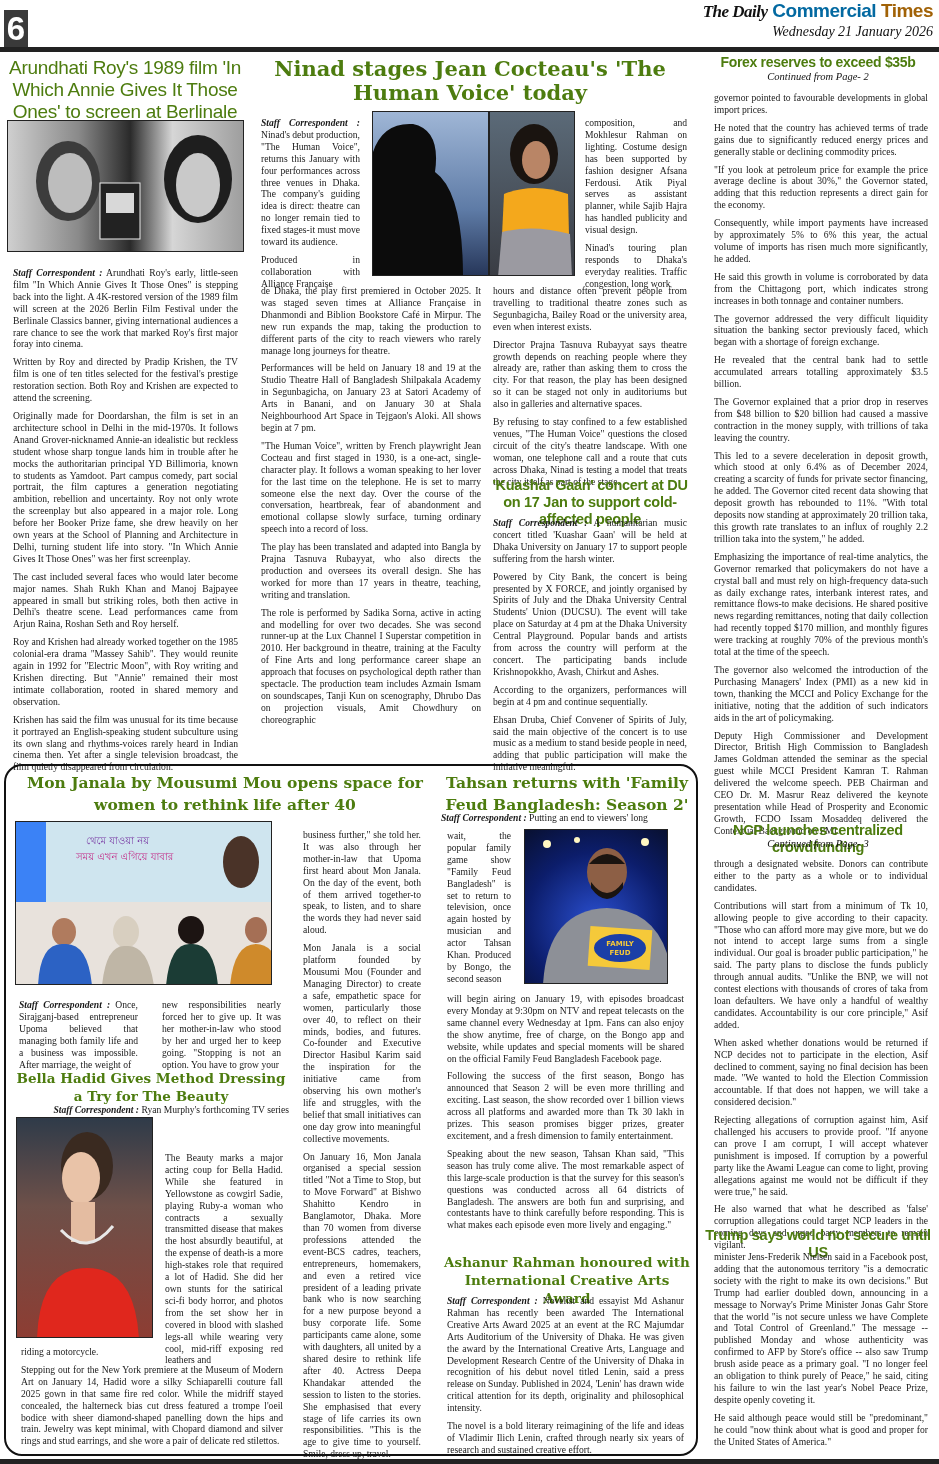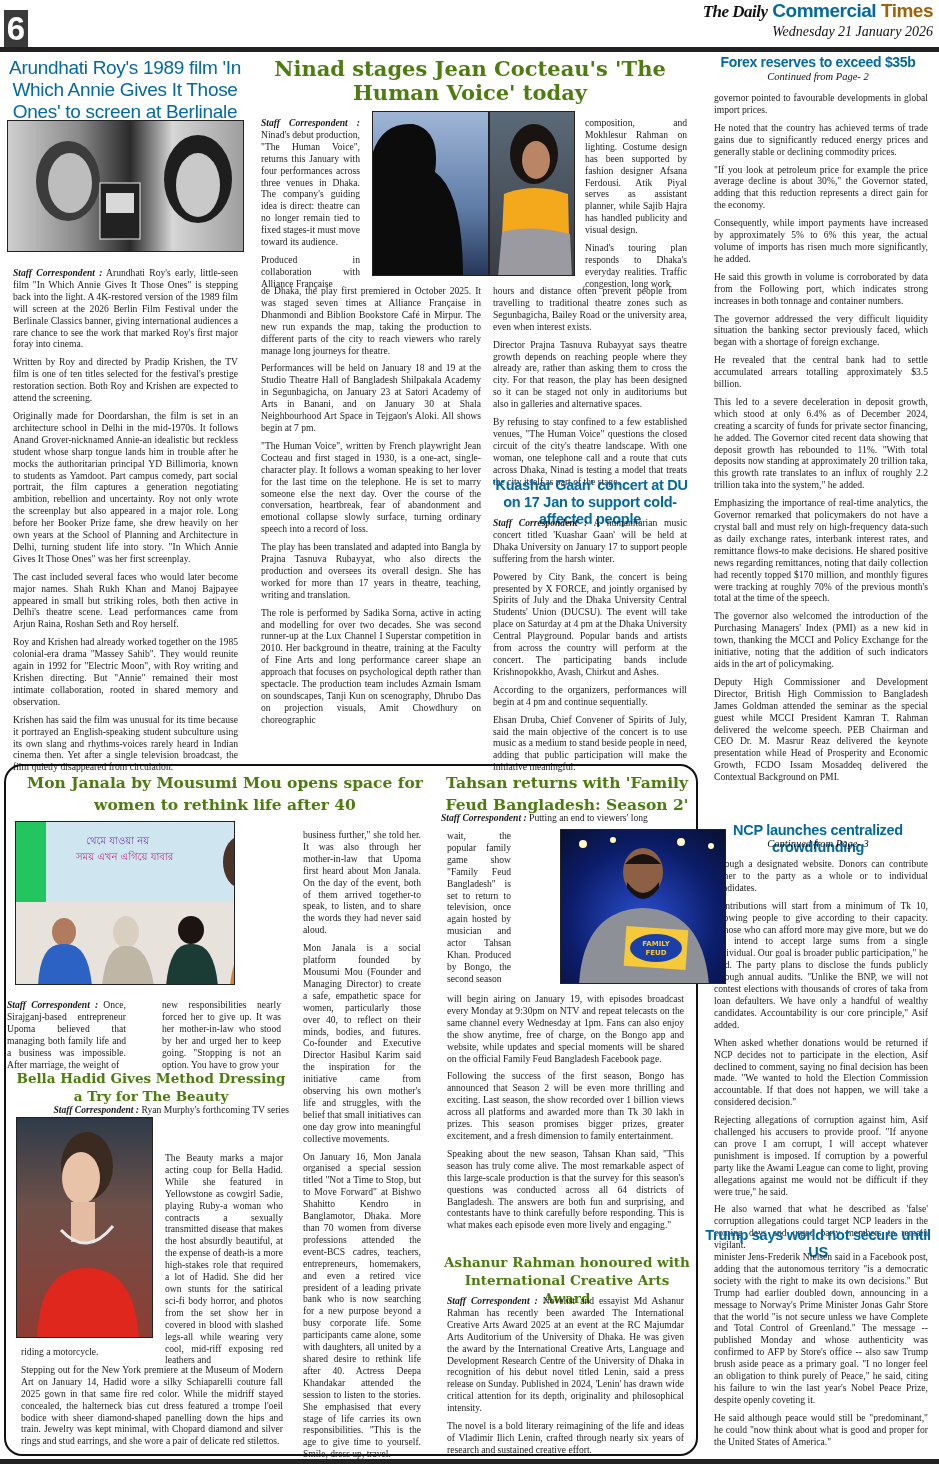"Arundhati Roy's 1989 film 'In" .hl-cond { color: #0369a1 -> #4d7c0f }
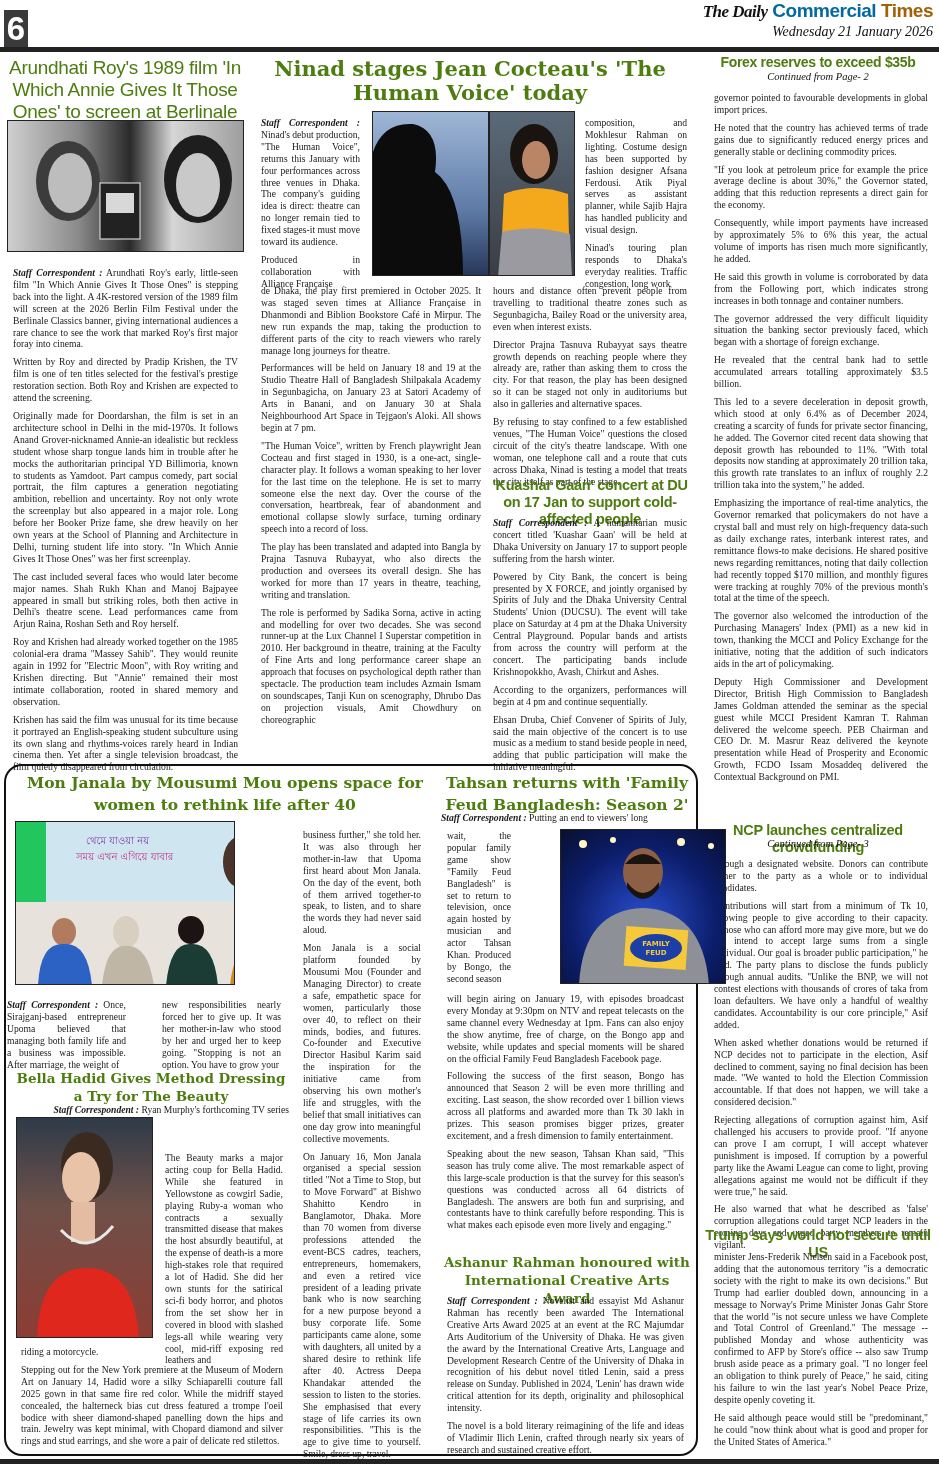"He said this growth in" p { text: Following -> Chittagong }
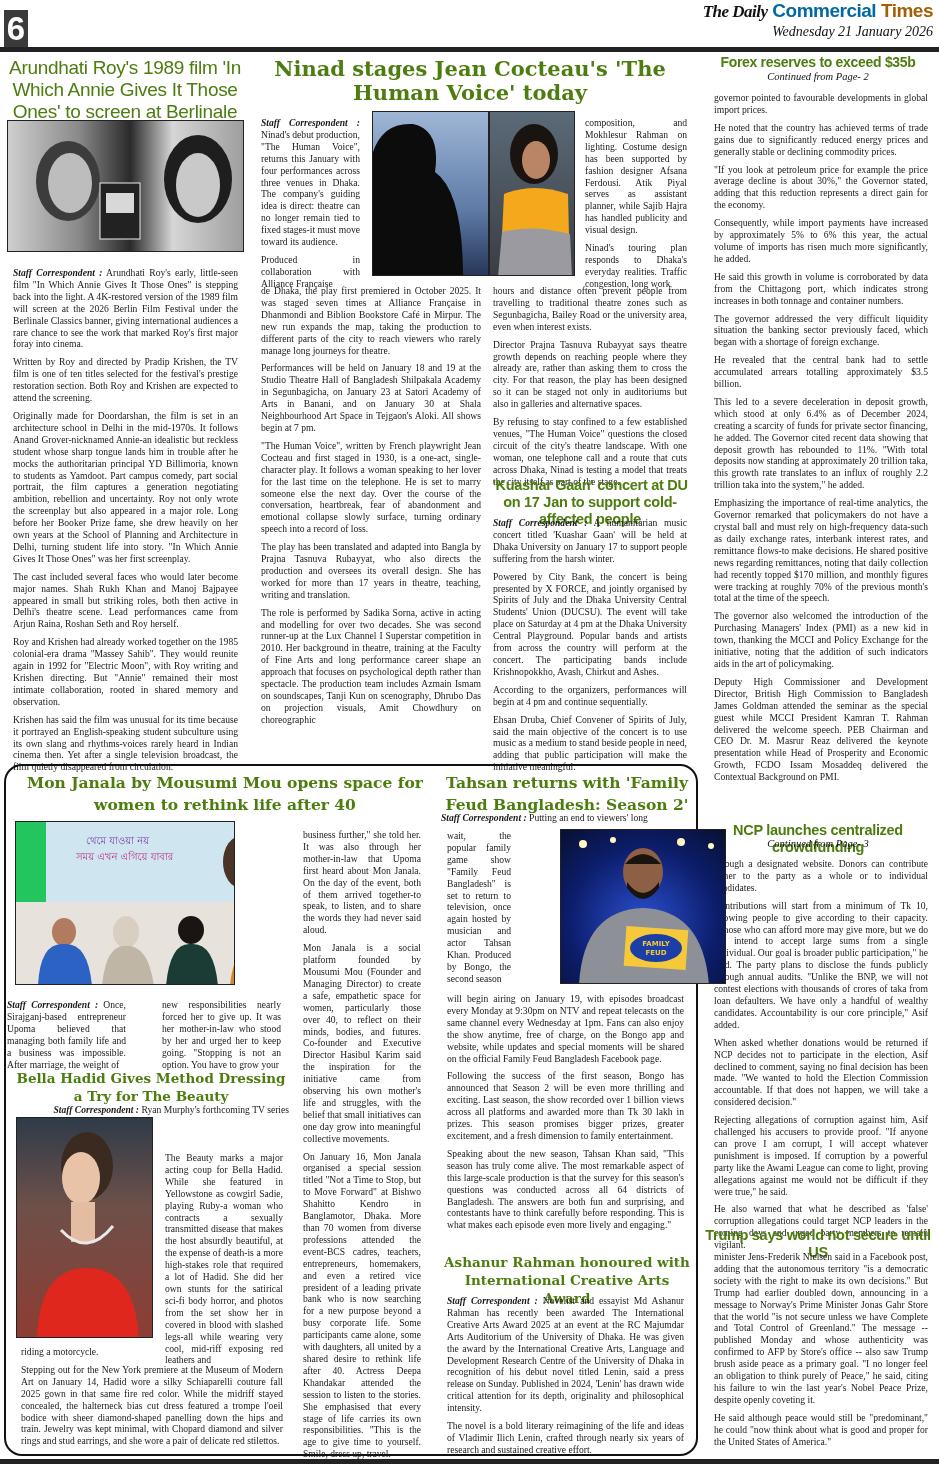"The Governor explained that a" p { html: none -> <p> The Governor explained that a prior drop in reserves from $48 billion to $20 billion had caused a massive contraction in the money supply, with trillions of taka leaving the country.</p> }
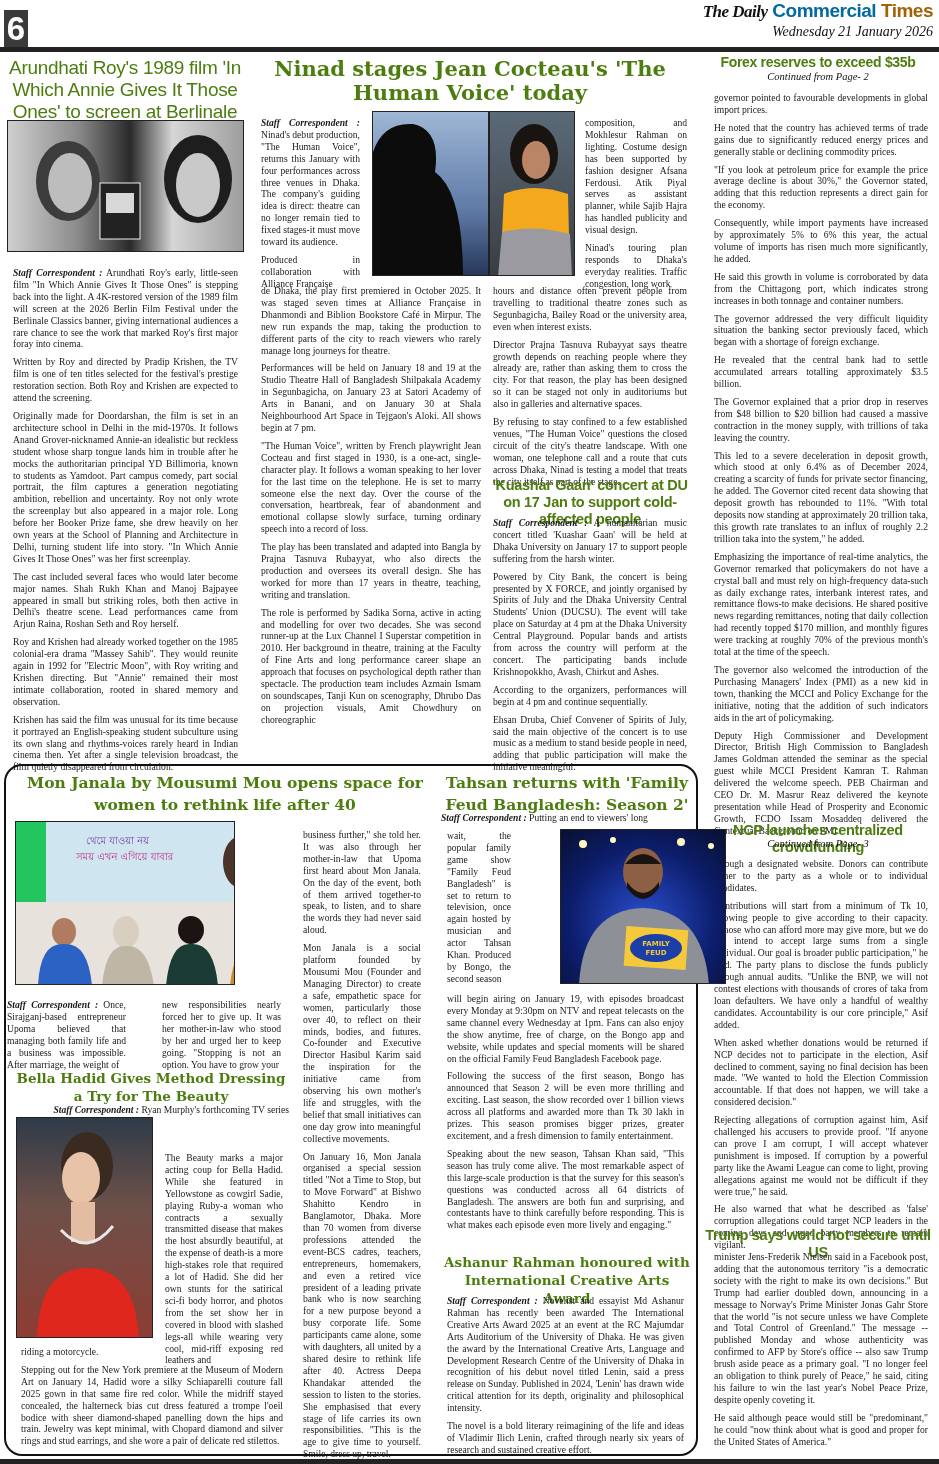"থেমে যাওয়া নয়" div.abs { background: #22c55e -> #3b82f6; width: 220px -> 257px }
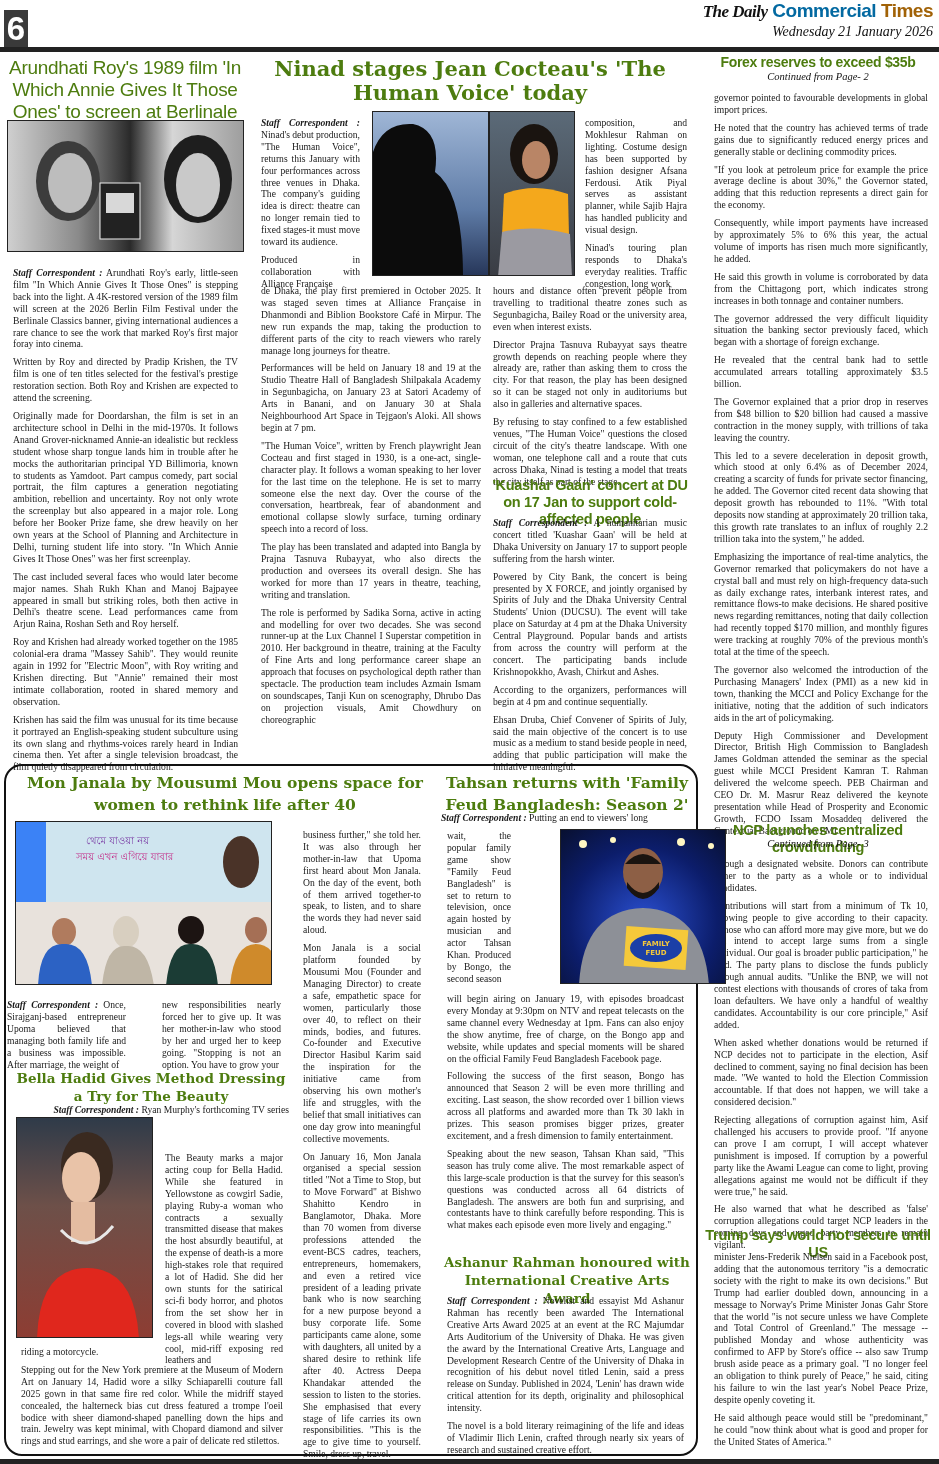"FAMILY" div.abs { margin-left: 36px -> none; width: 166px -> 144px }
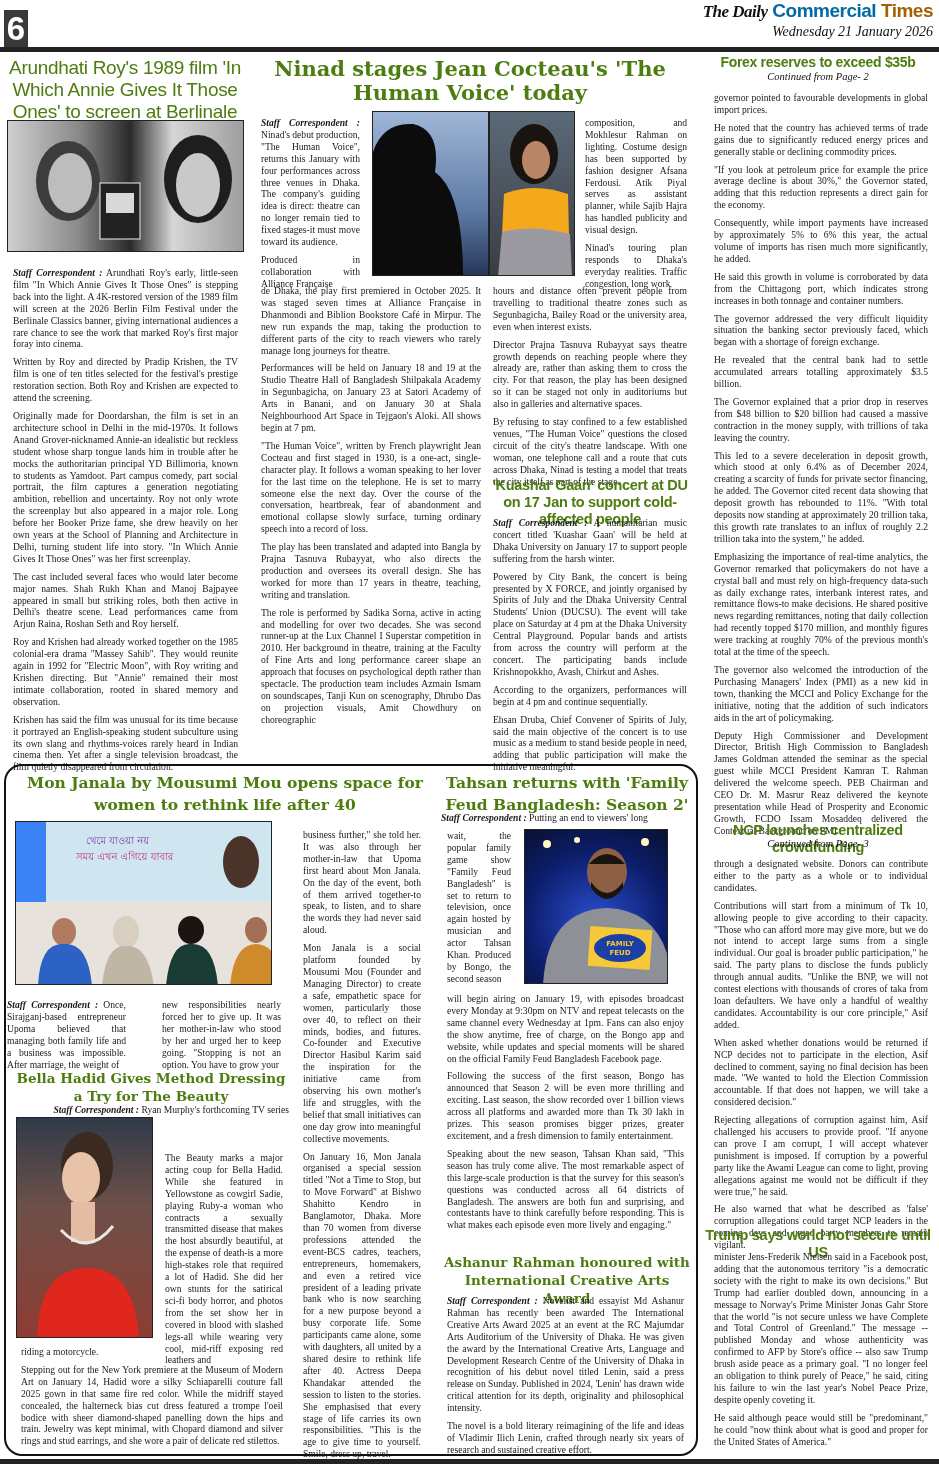"Staff Correspondent : Once," div.abs { left: 1px -> 13px }
